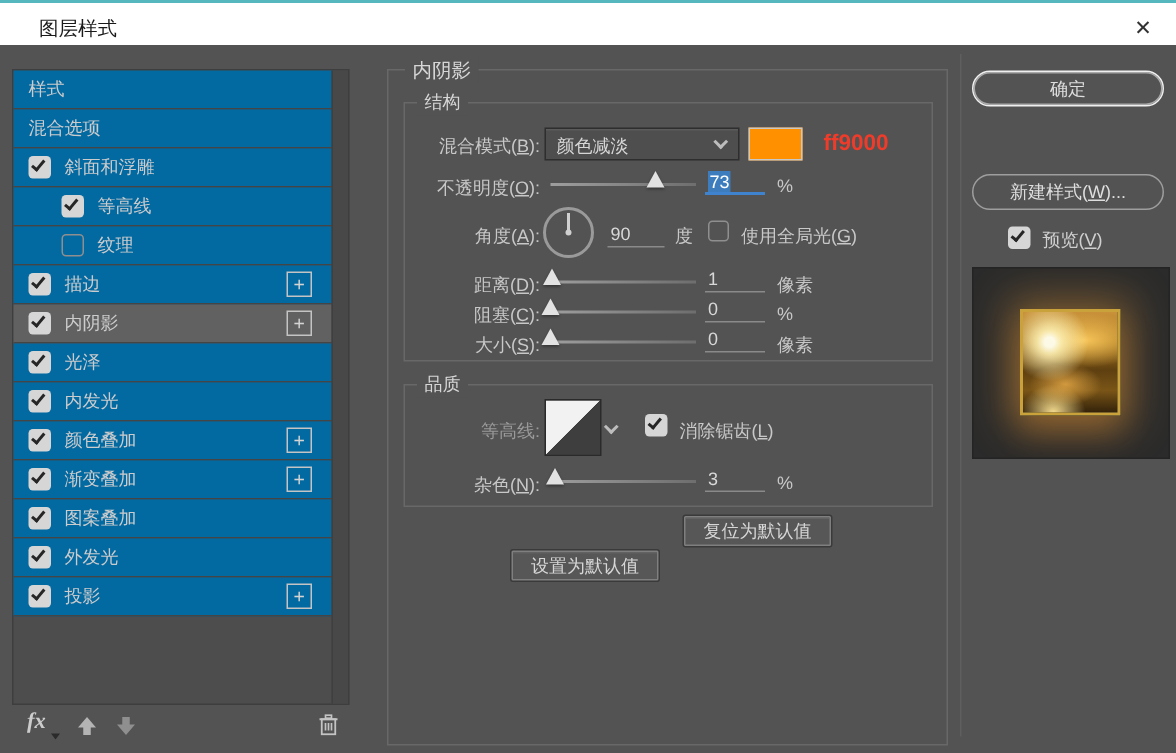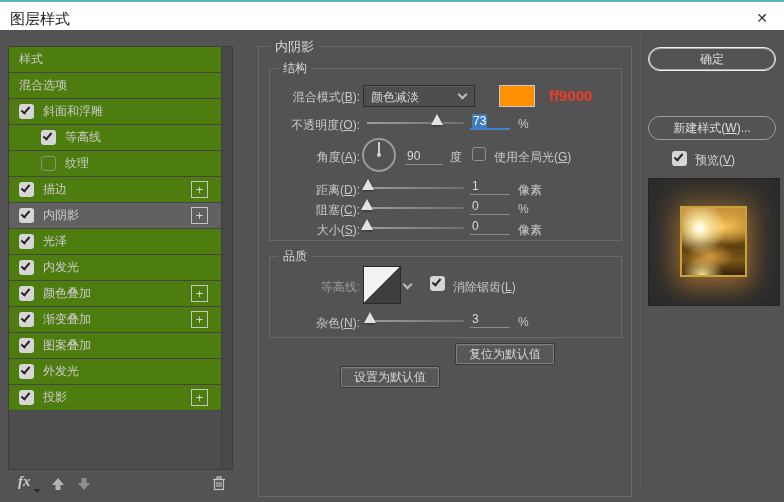"图层样式" .titlebar .wtitle { font-size: 15px -> 13px; left: 10px -> 26px }
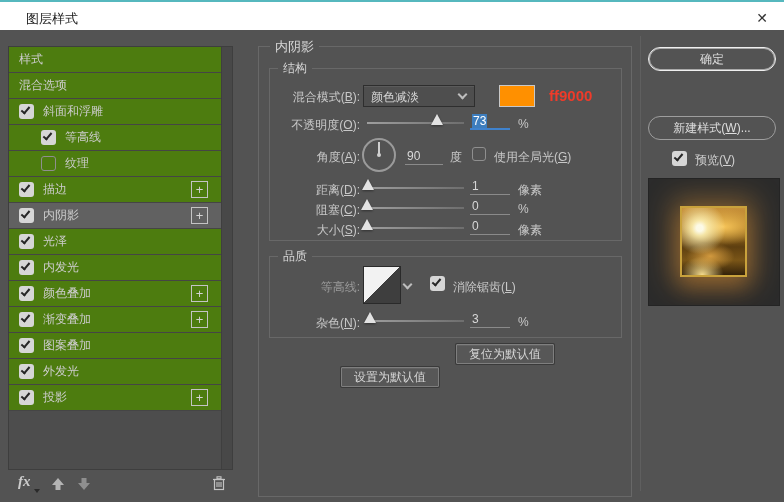"样式" .srow { background: #4d7c0f -> #0369a1 }
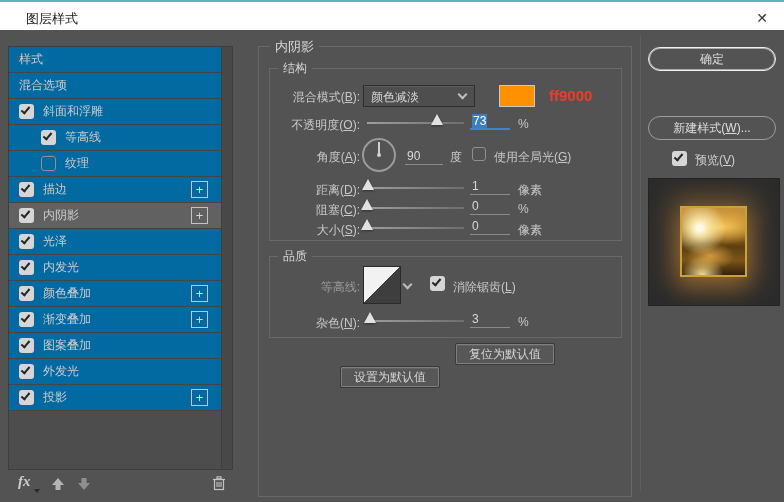"颜色减淡" .dropdown { width: 112px -> 130px }
